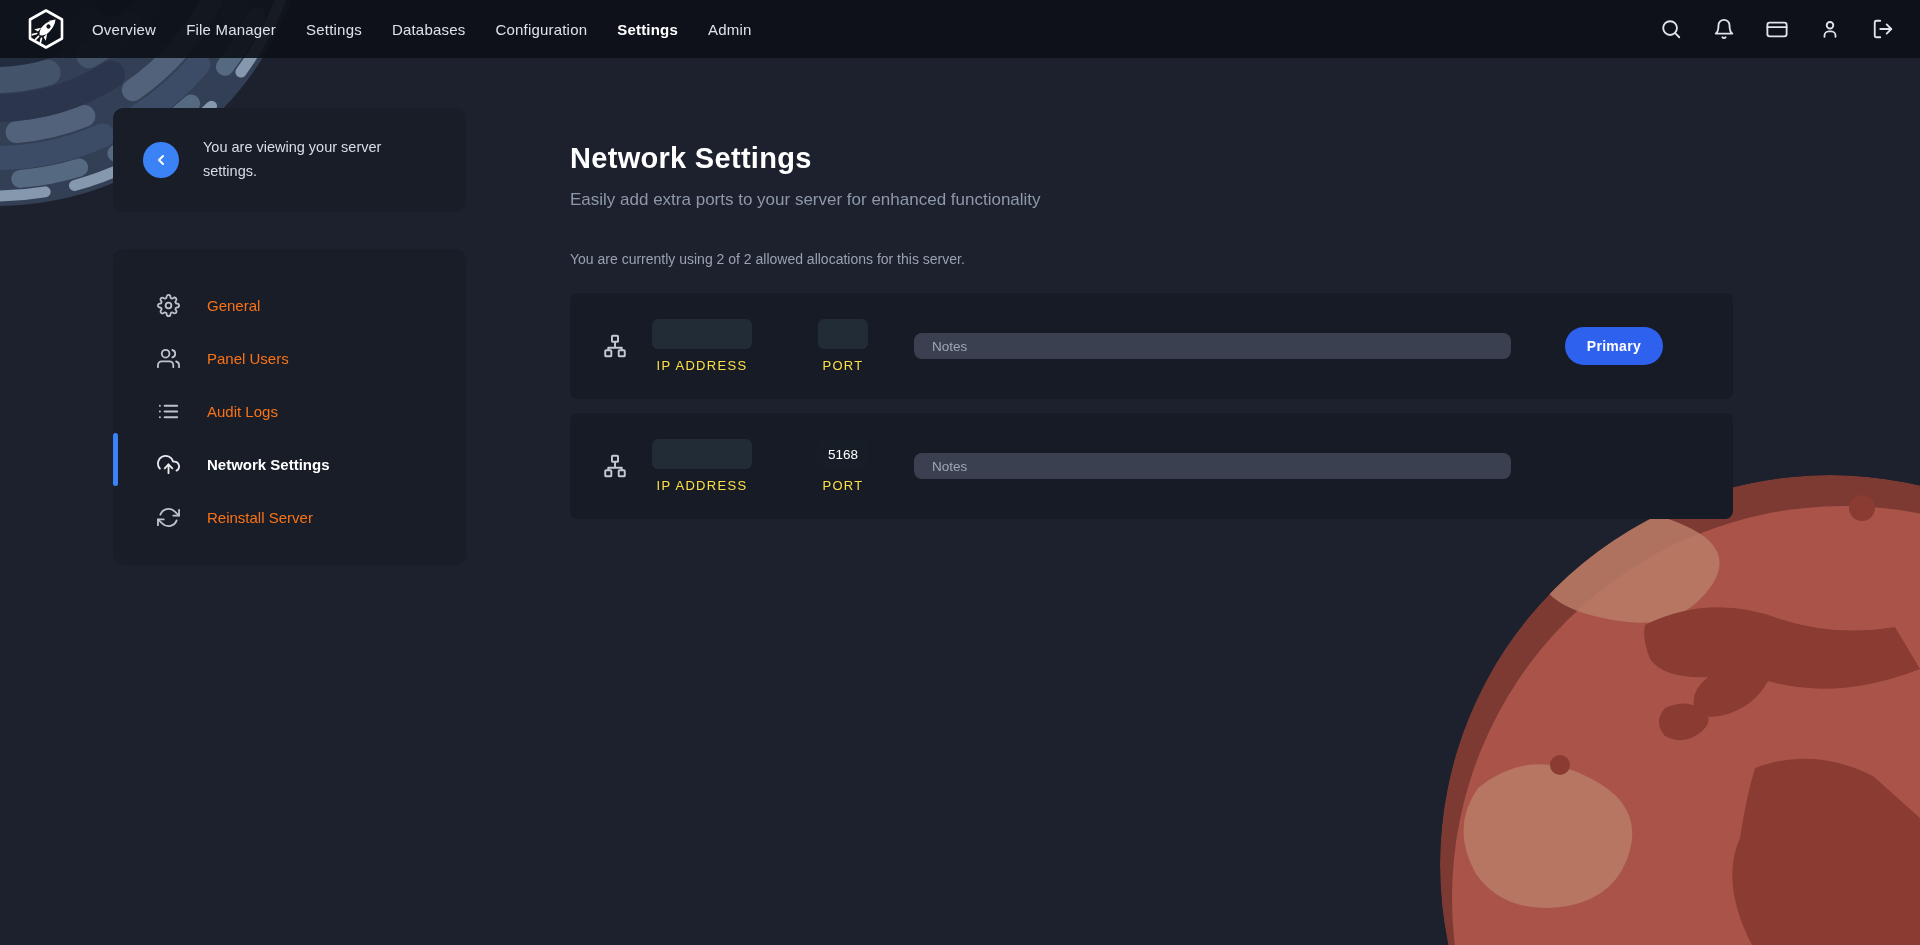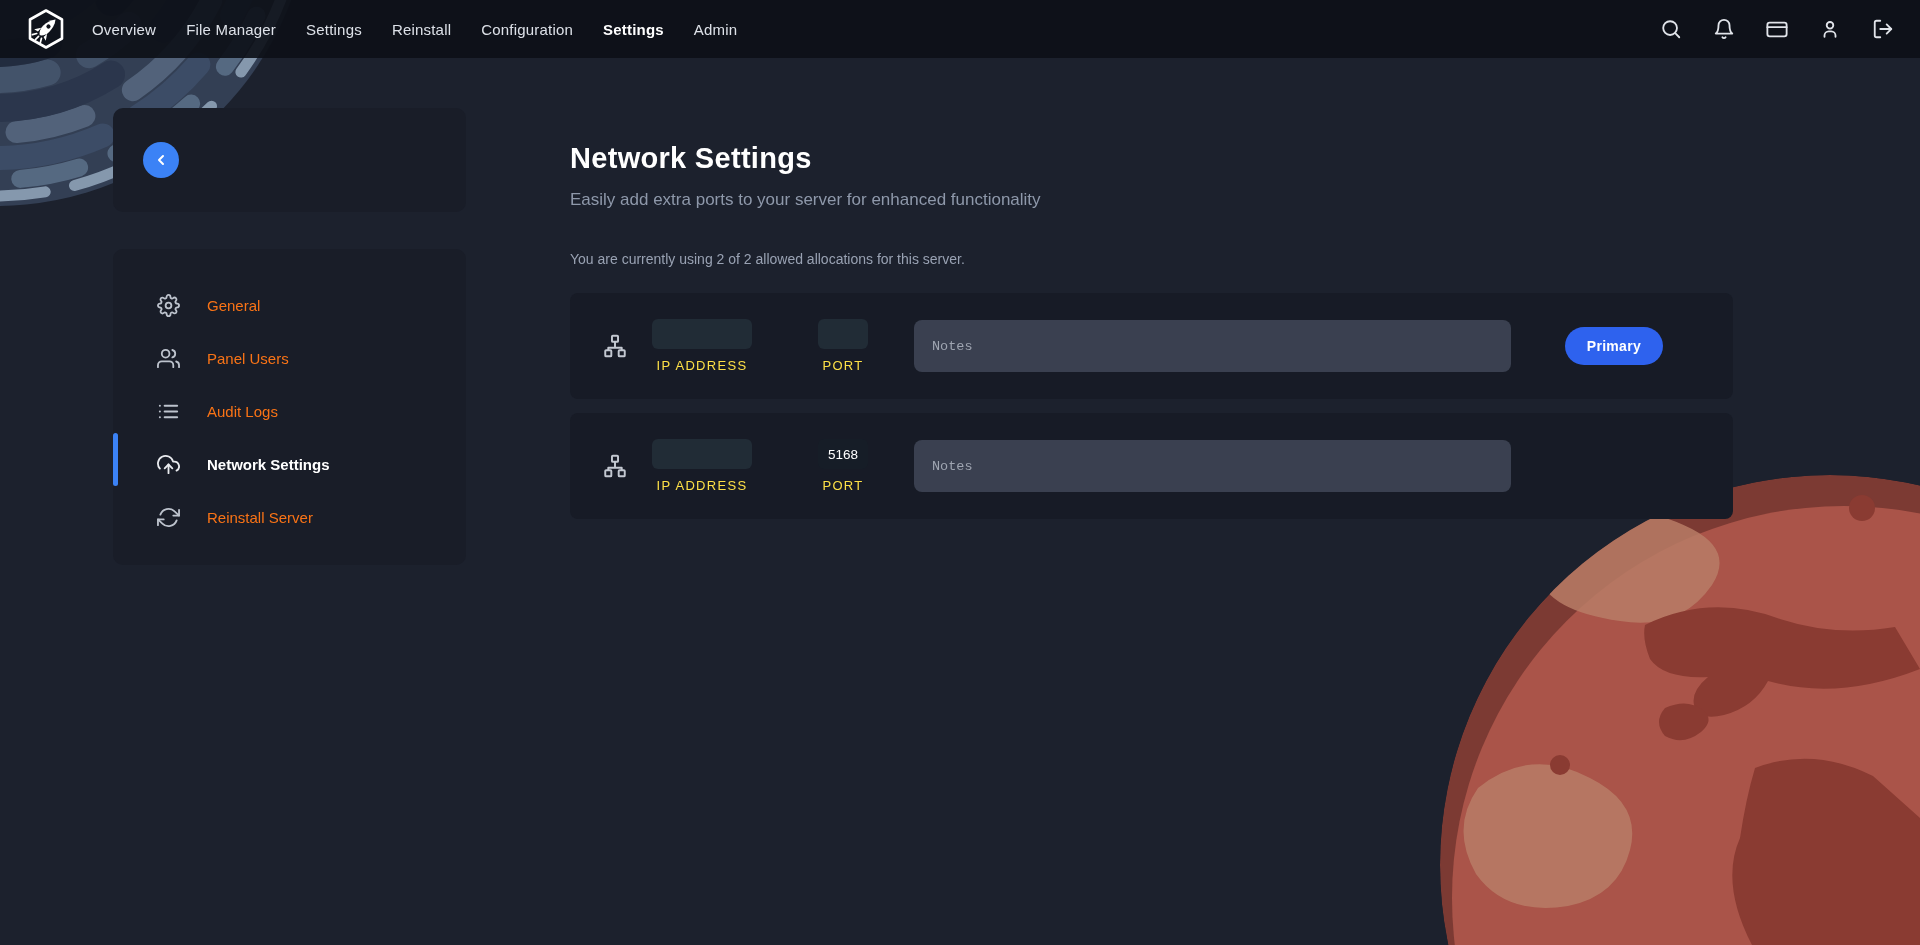"Reinstall" span.nav-item { text: Reinstall -> Databases }
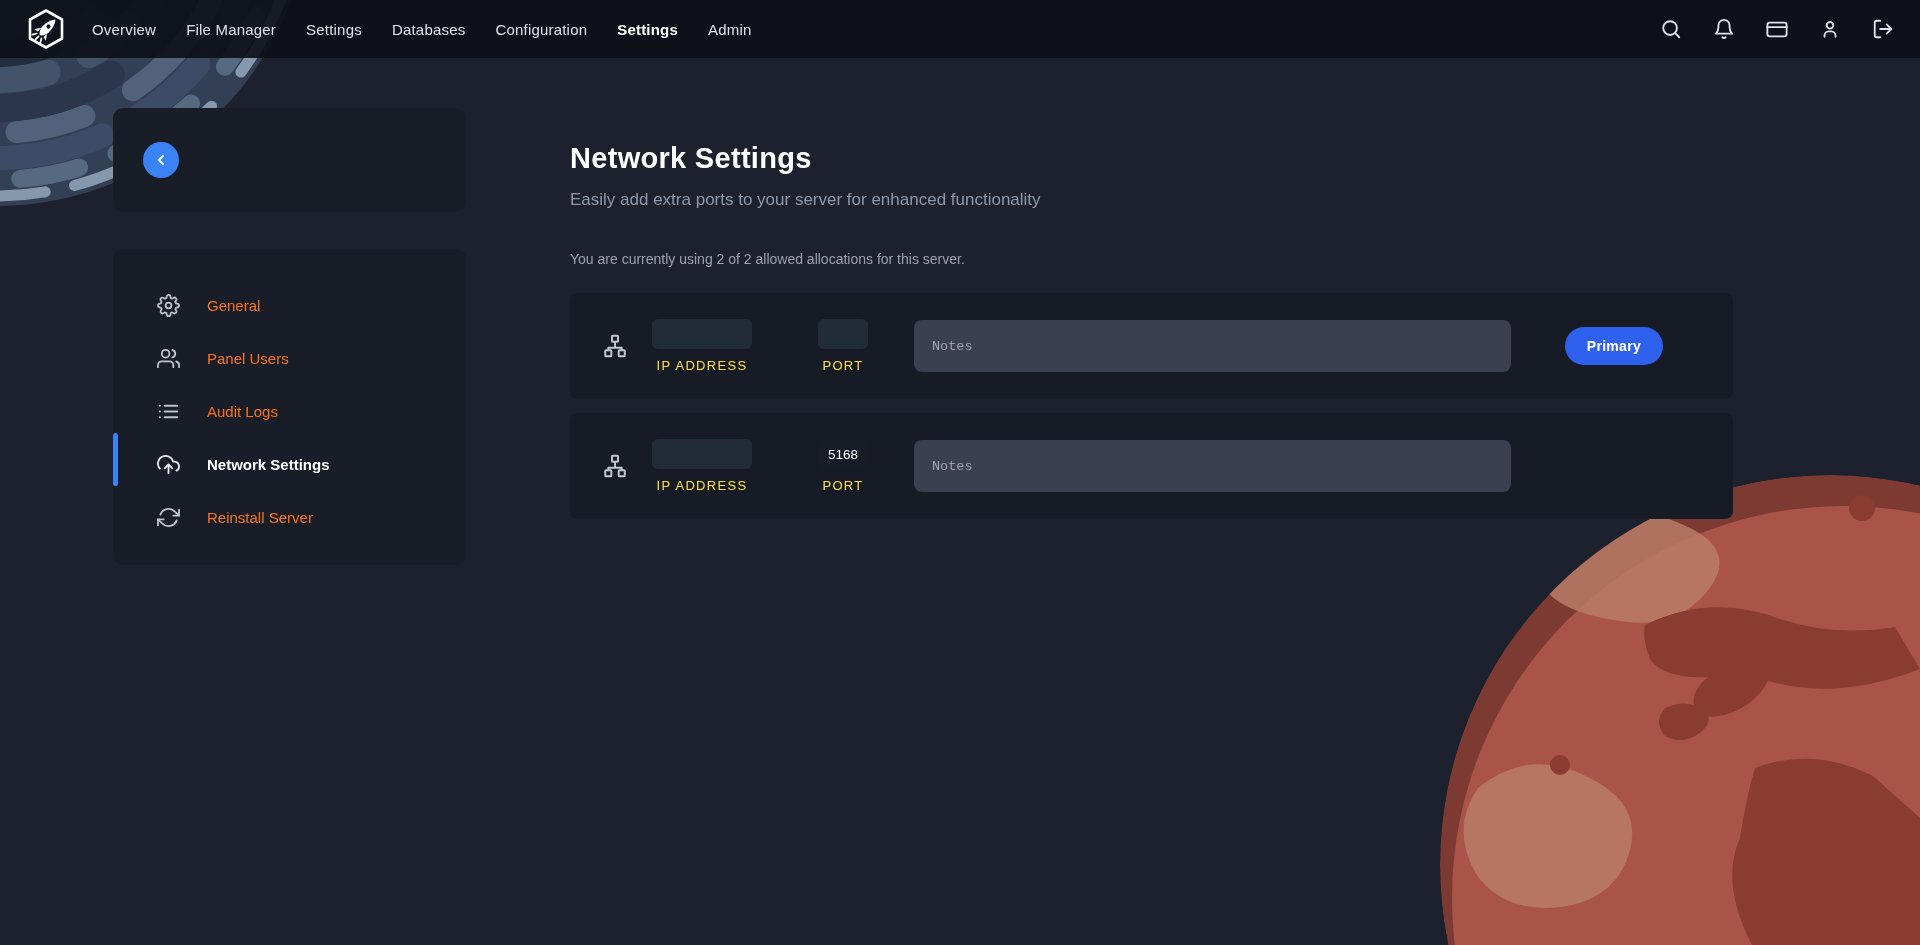"You are viewing your server" div.back-text { html: none -> <div>You are viewing your server settings.</div> }
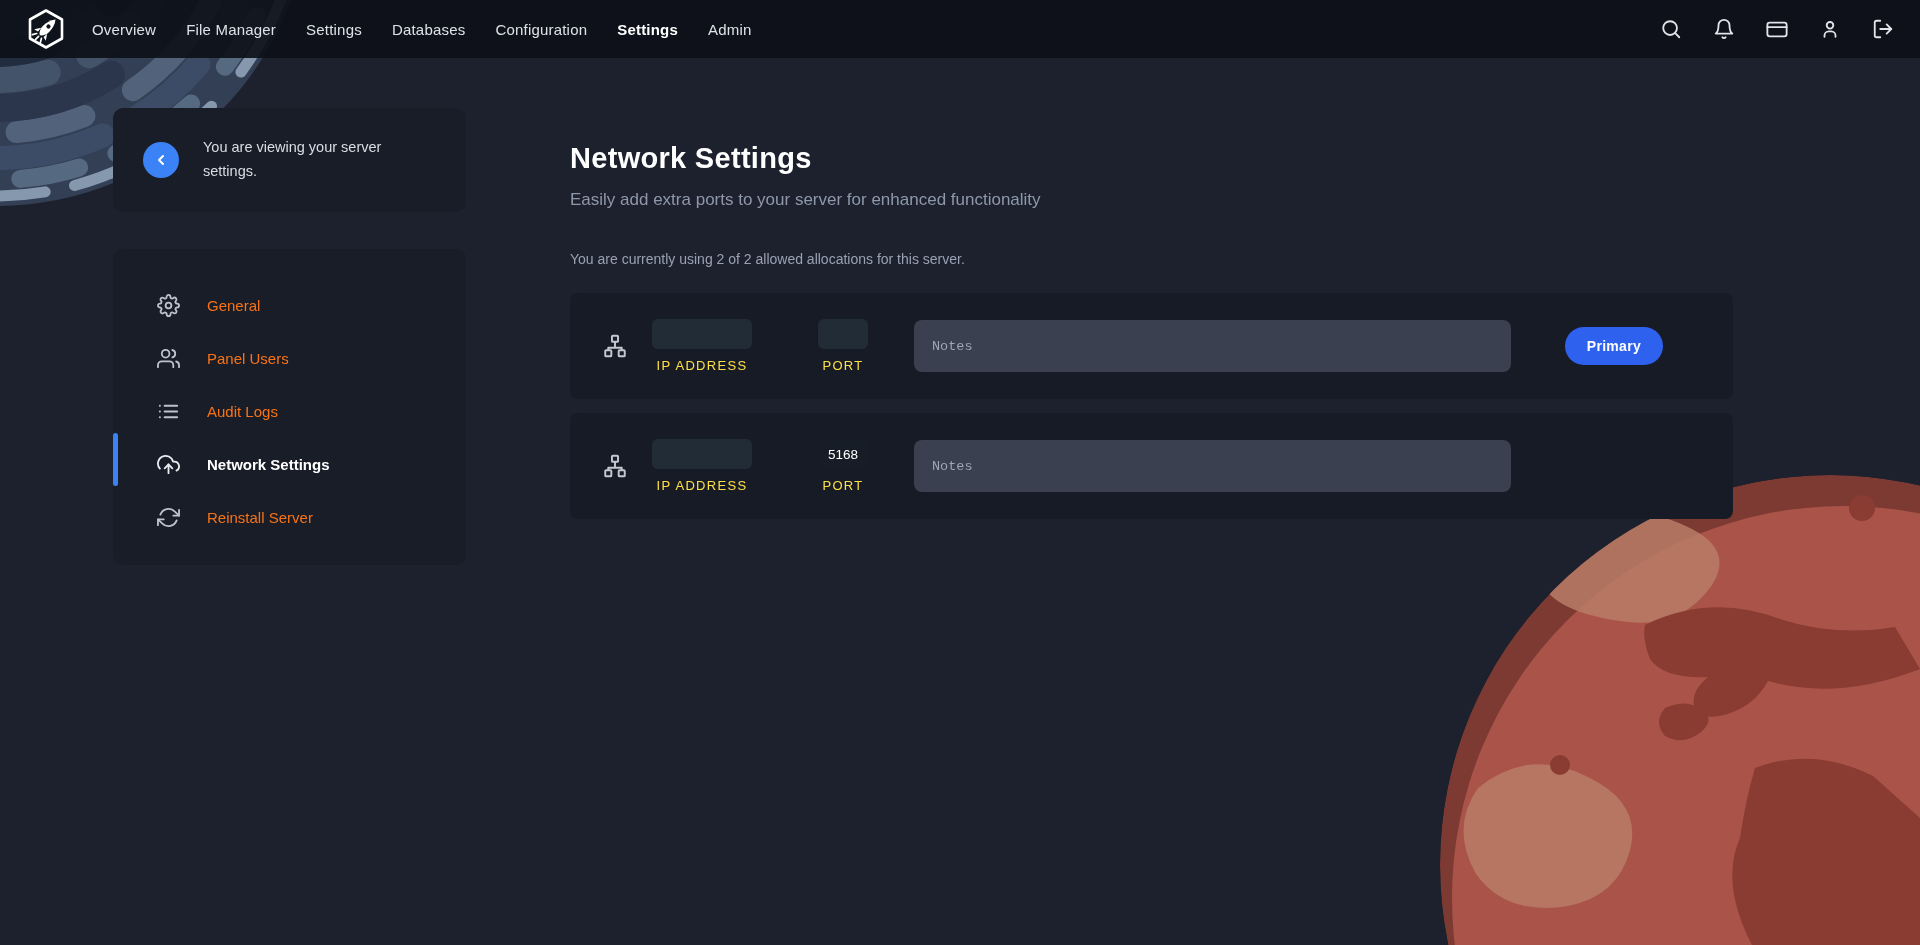"Notes" .notes-input { font-family: Liberation Mono, monospace -> Liberation Sans, sans-serif; height: 52px -> 26px }
